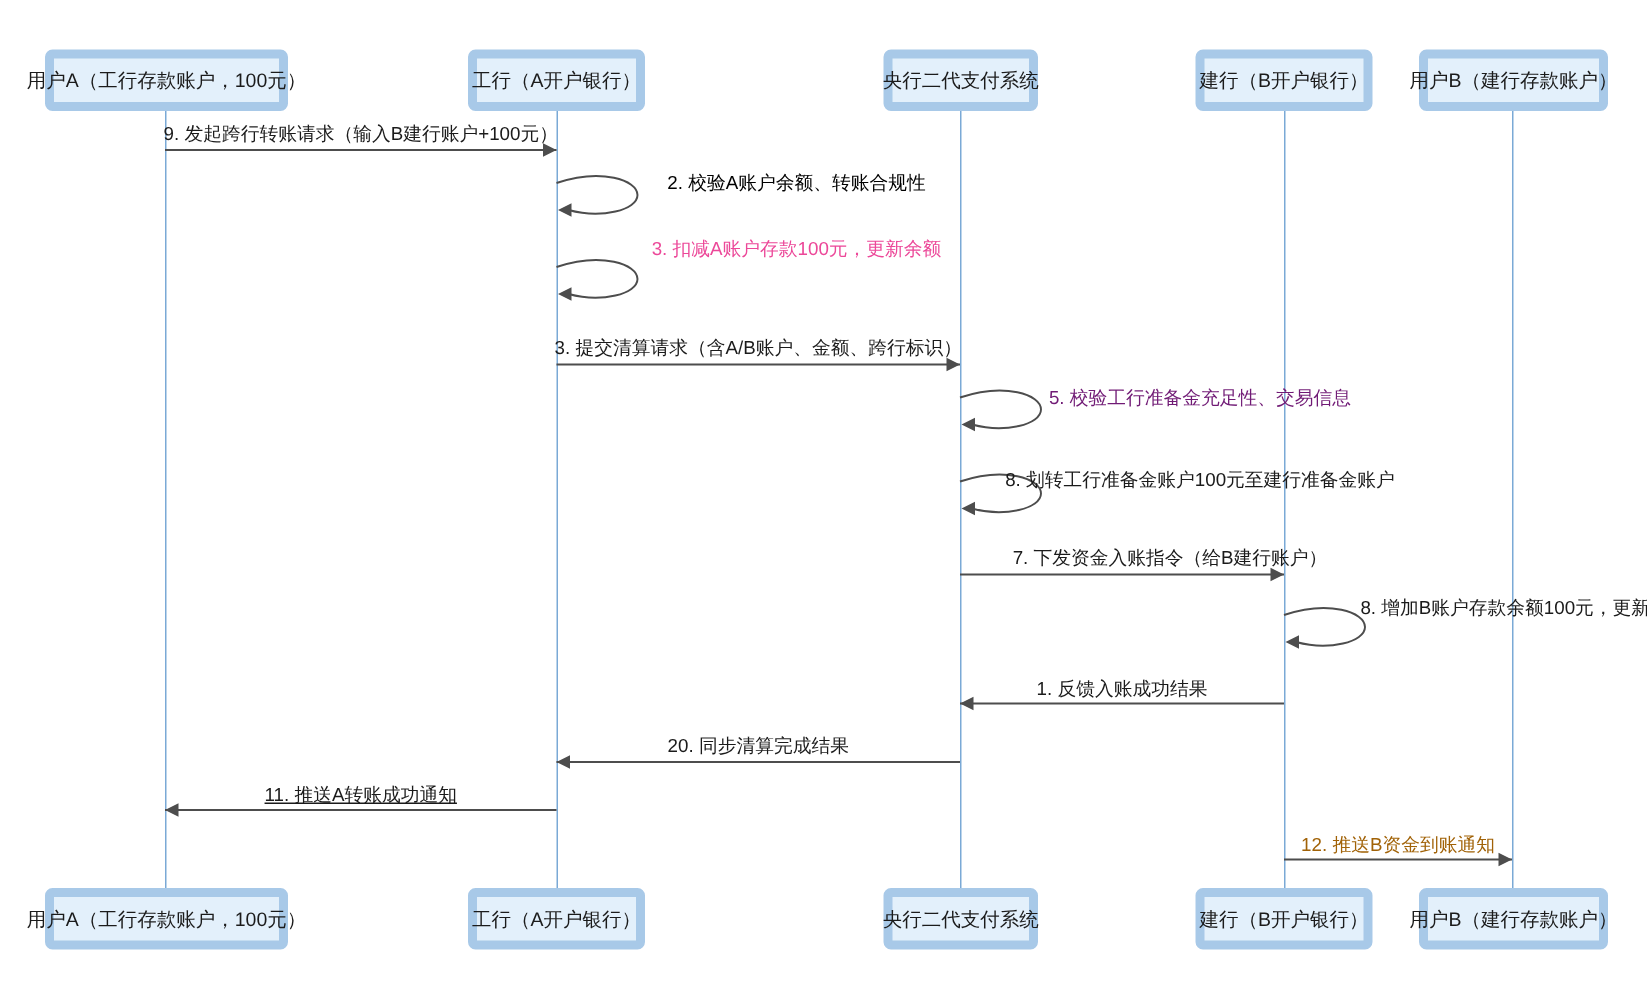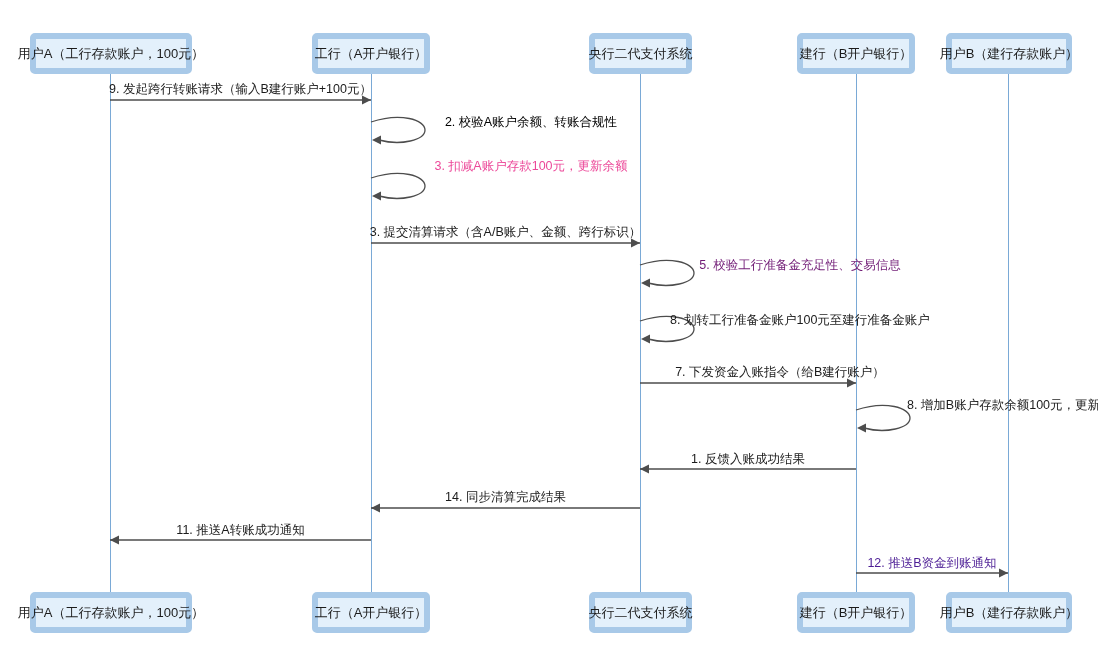"14. 同步清算完成结果" div.msg-label { text: 14 -> 20 }
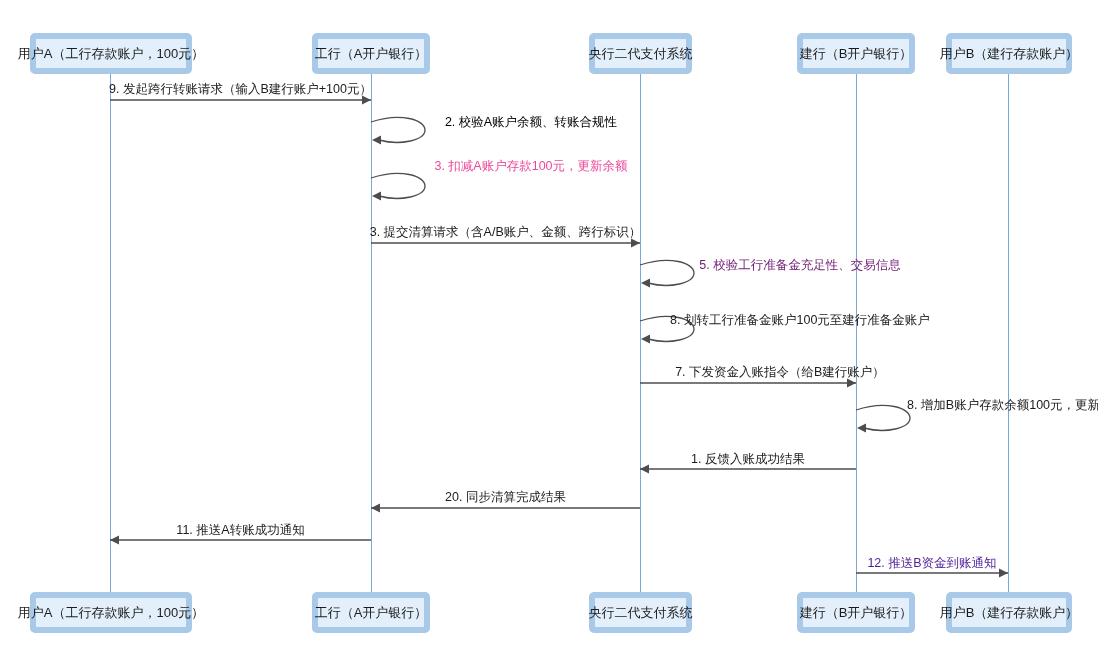"11. 推送A转账成功通知" div.msg-label { text-decoration: none -> underline }
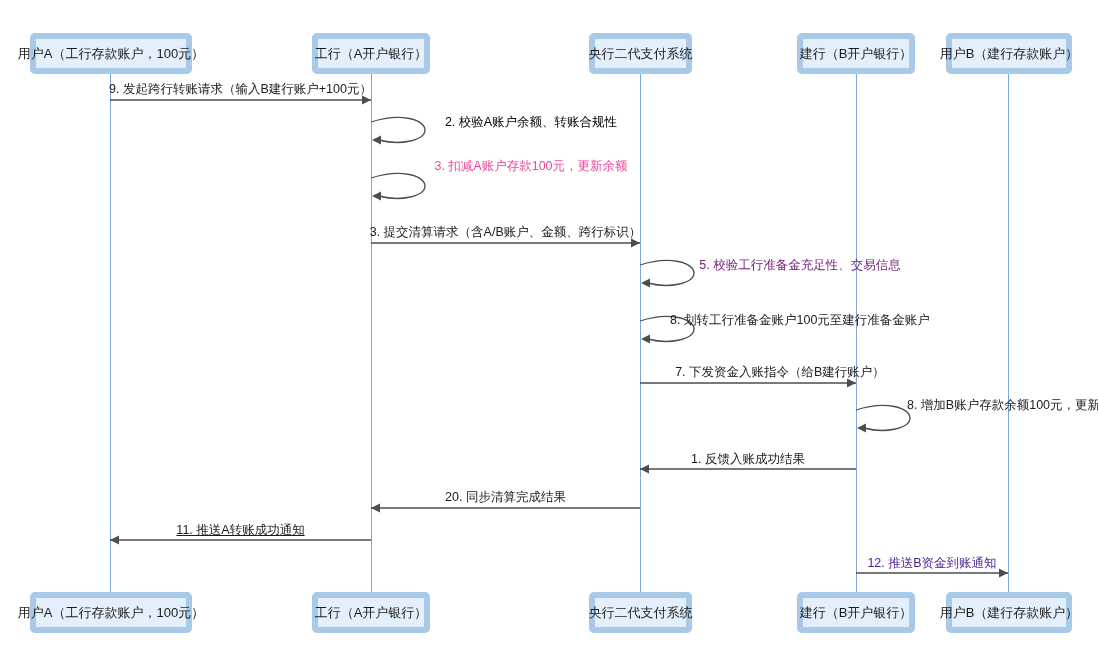"12. 推送B资金到账通知" div.msg-label { color: #4c1d95 -> #a16207 }
